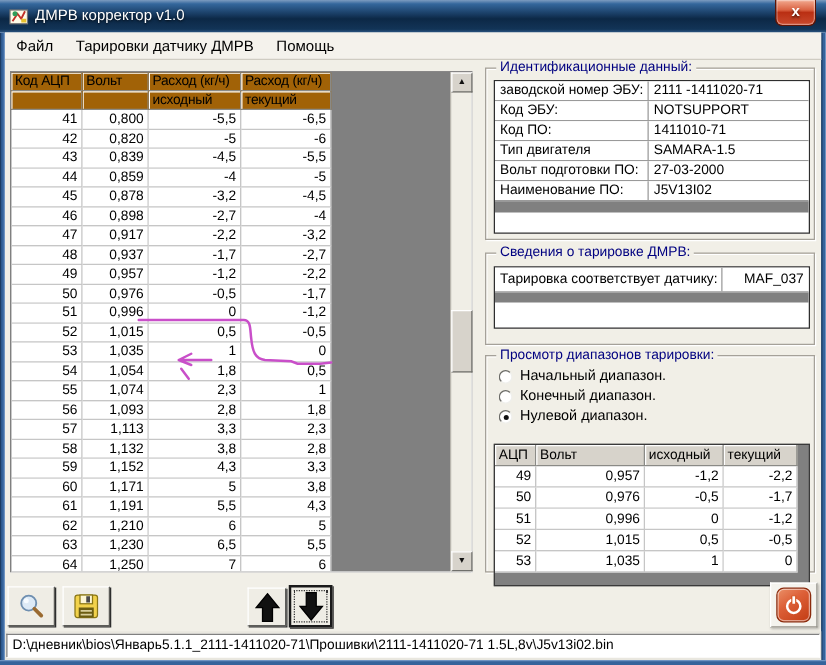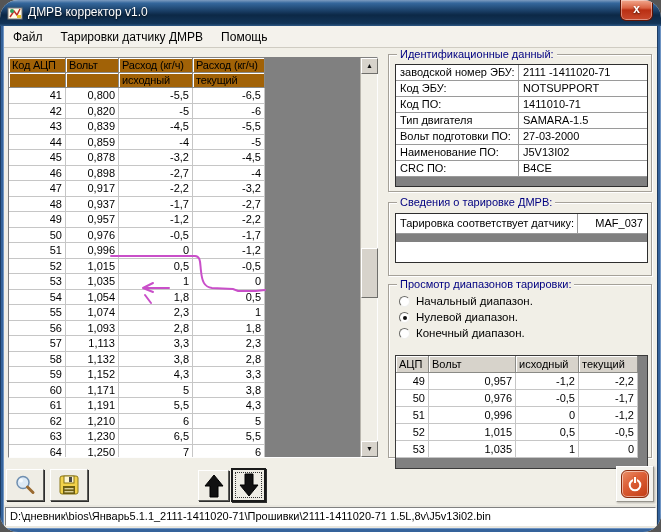"ДМРВ корректор v1.0" .window { border-radius: 18px -> none }
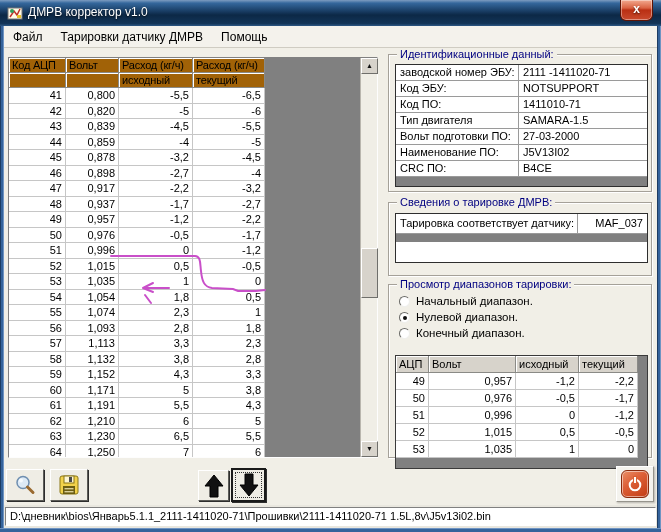"CRC ПО:" div.trow { html: <div> <div>CRC ПО:</div> <div>B4CE</div> </div> -> none }
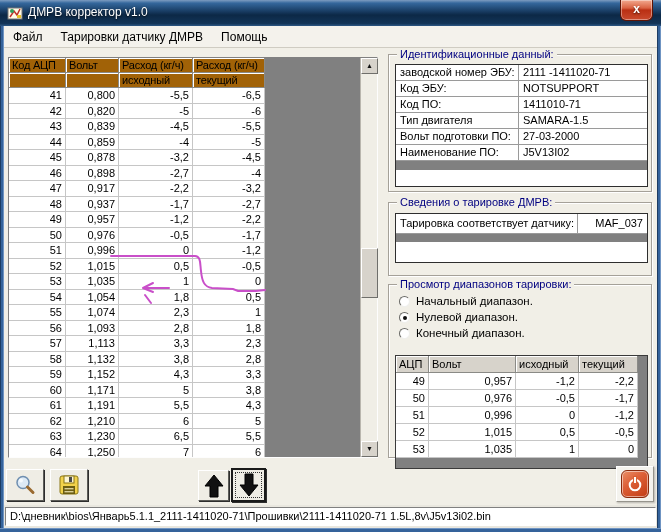"Нулевой диапазон." div.radio-row { order: before "Конечный диапазон." -> after "Конечный диапазон." }
